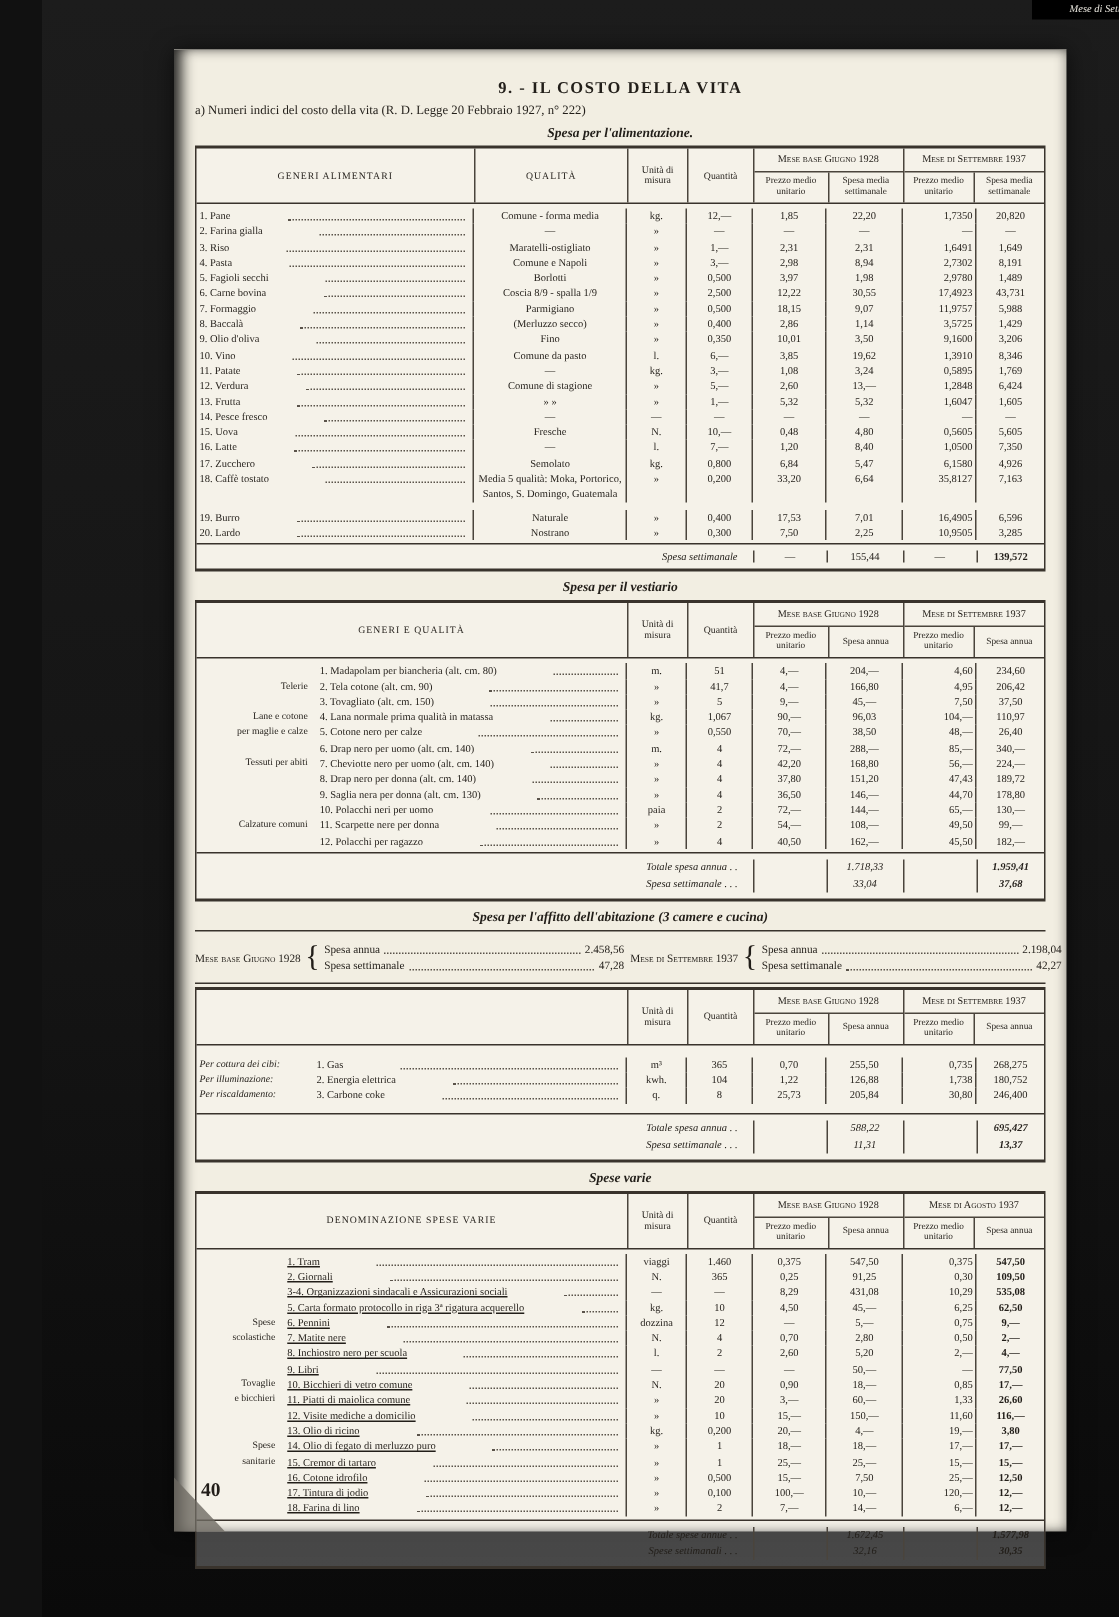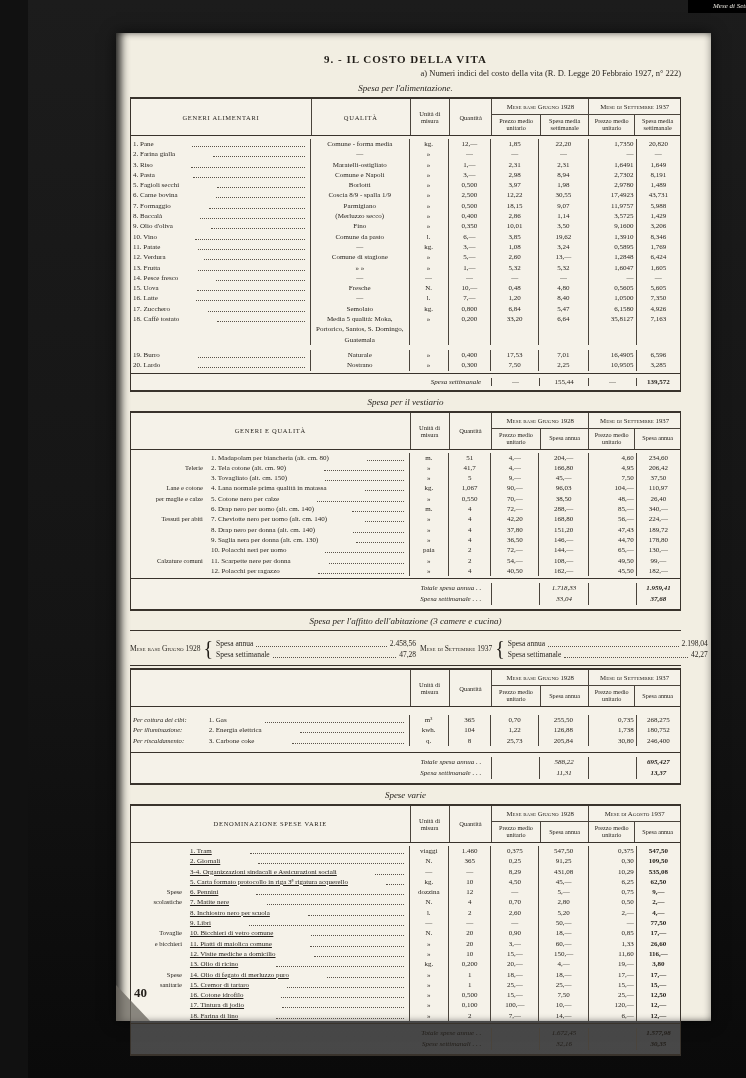"9. - IL COSTO DELLA" .page { padding: 14px 30px 0 14px -> 14px 14px 0 14px }
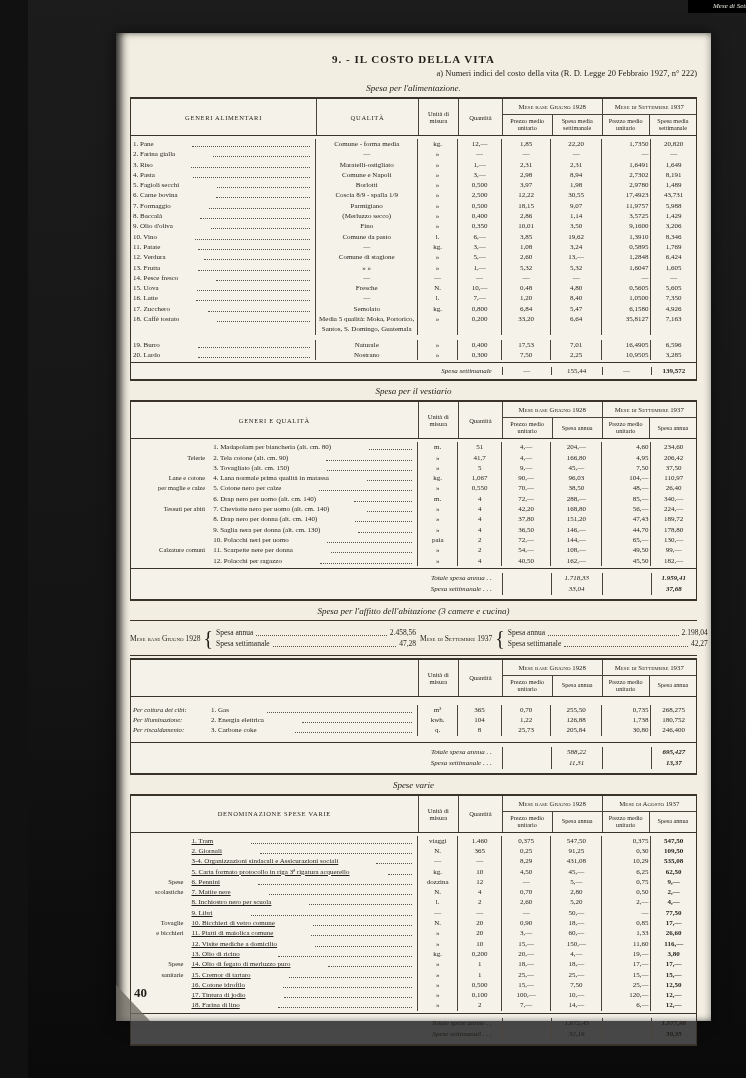"a) Numeri indici del costo" .subtitle { text-align: right -> left }
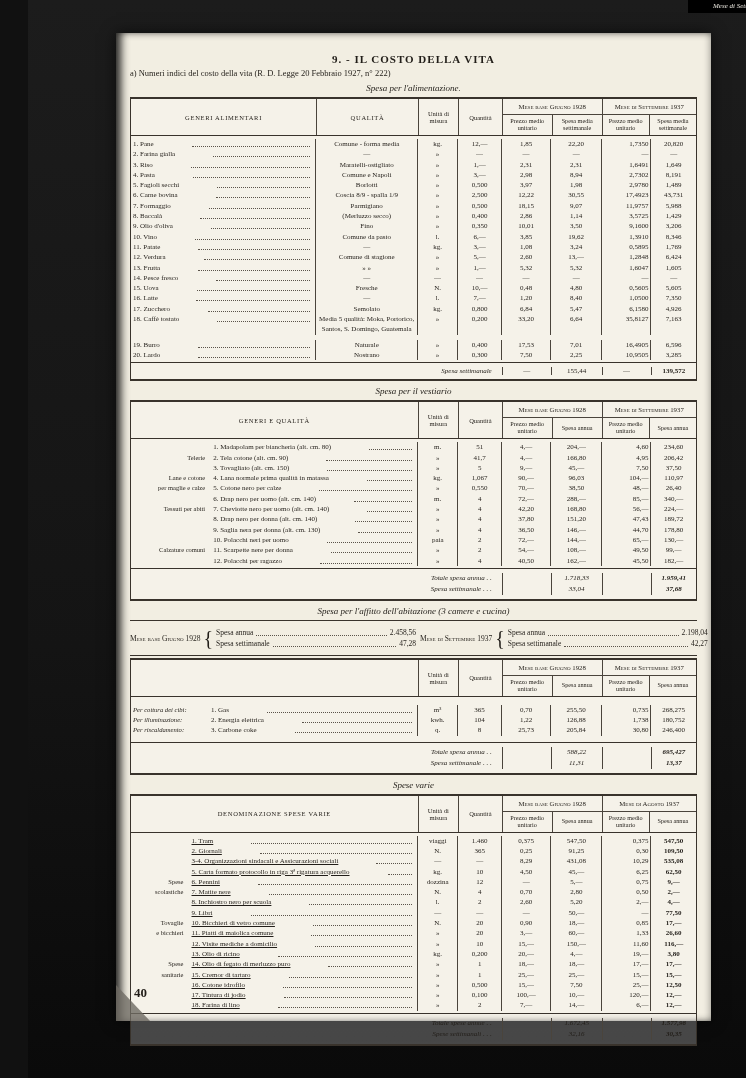"Spesa per l'alimentazione." .sec-head { font-weight: normal -> bold }
